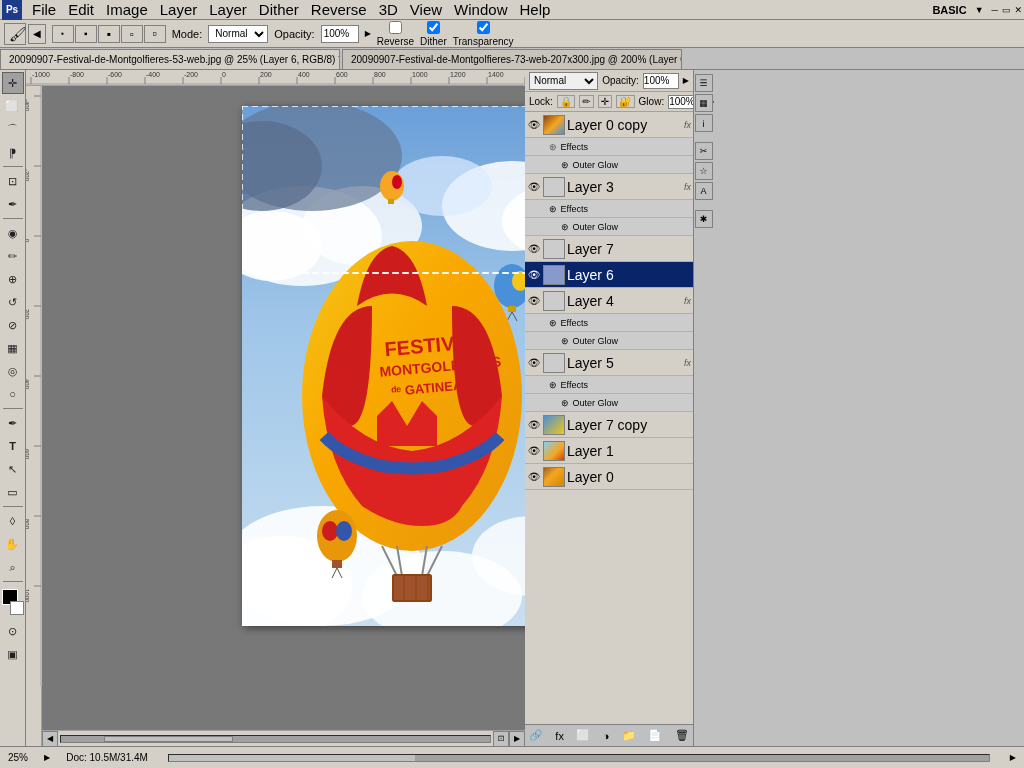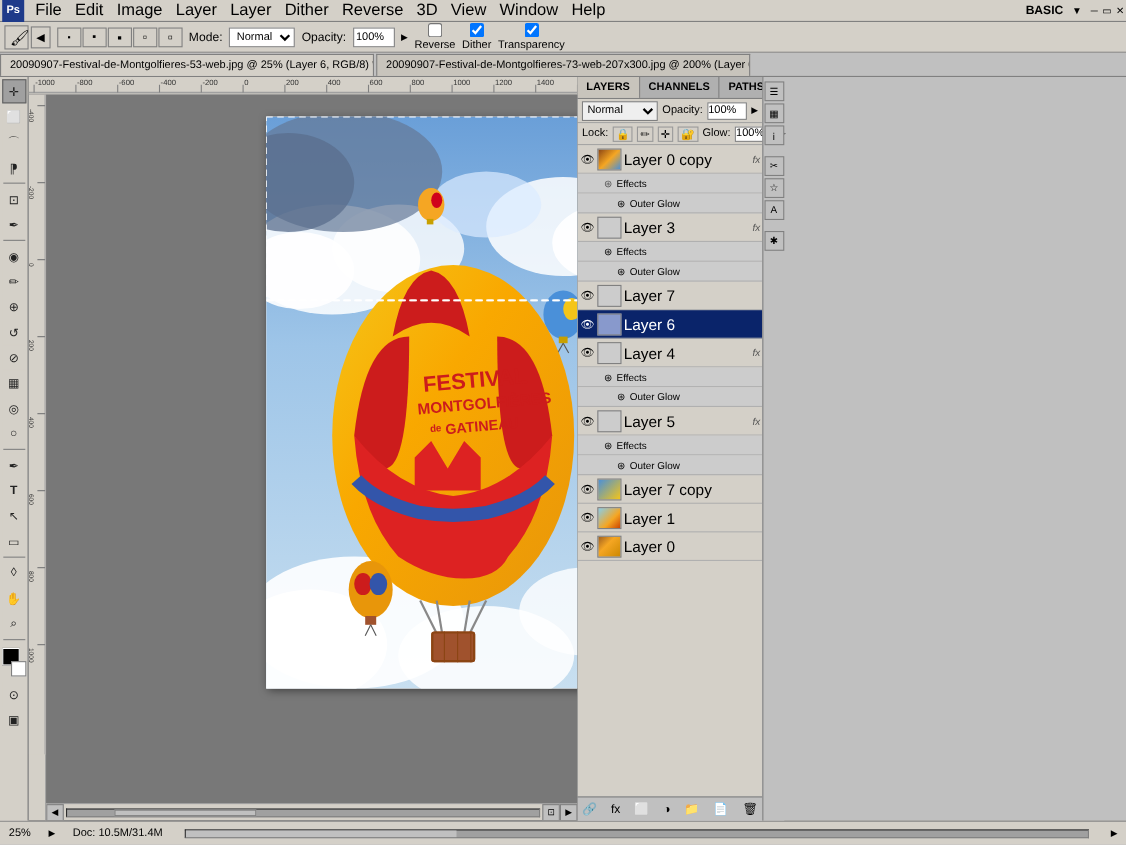"LAYERS" div.panel-tabs { html: <div> <div>LAYERS</div> <div>CHANNELS</div> <div>PATHS</div> <div> <span>≡</span> </div> </div> -> none }
